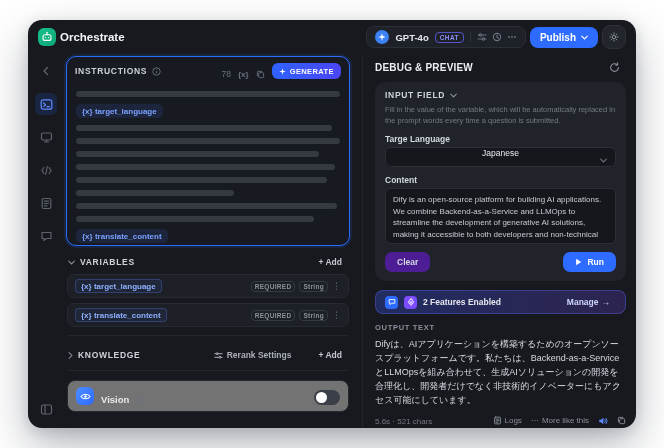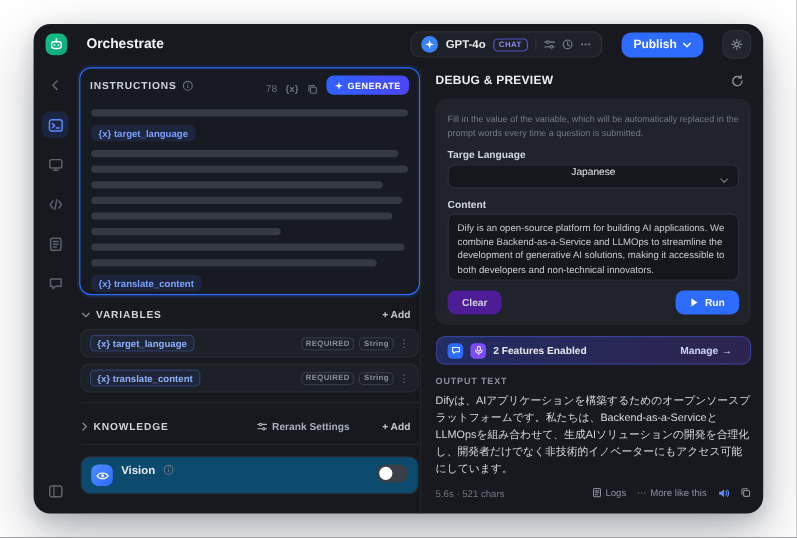"Orchestrate" .topbar { gap: 16px -> 4px }
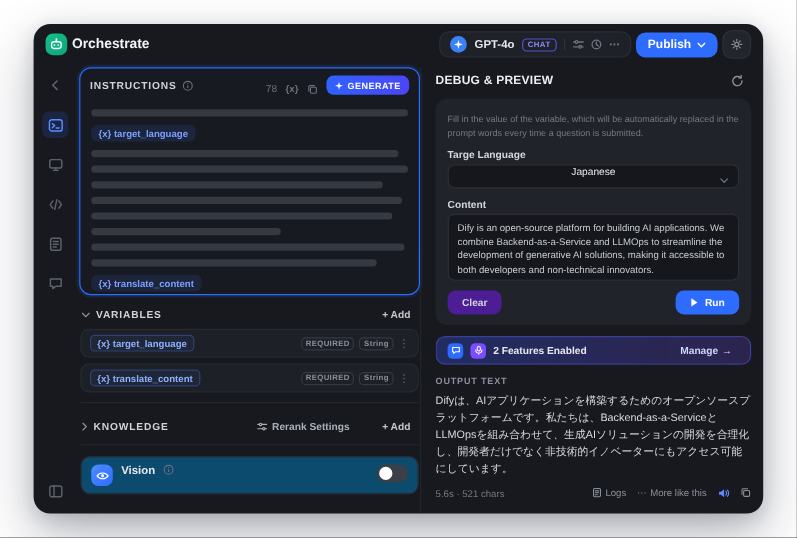"INSTRUCTIONS" .main { gap: none -> 12px }
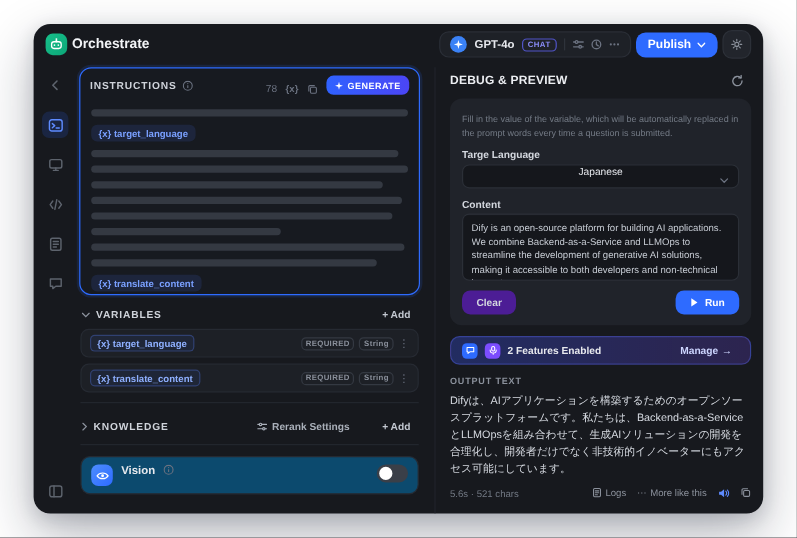"INPUT FIELD" div.if-head { html: none -> <div> <span>INPUT FIELD</span> <svg> <path></path> </svg> </div> }
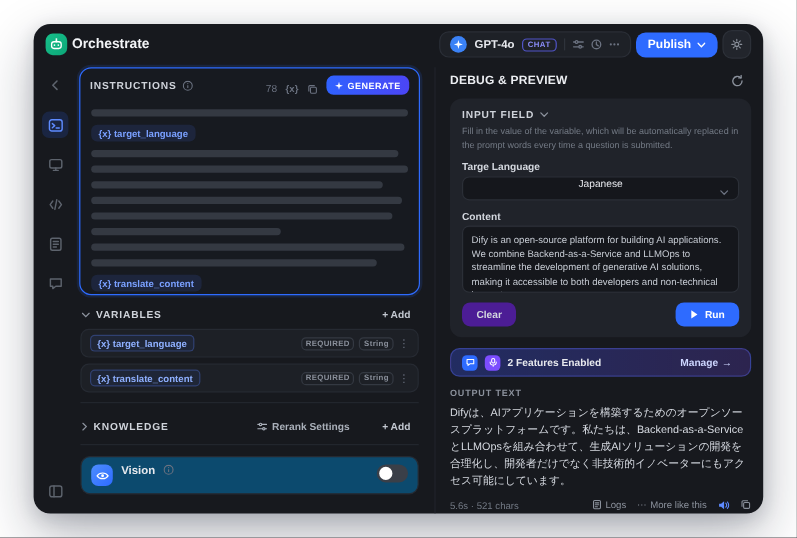"Vision" .vision-row { align-items: flex-start -> flex-end; background: #0c4a6e -> #737373 }
